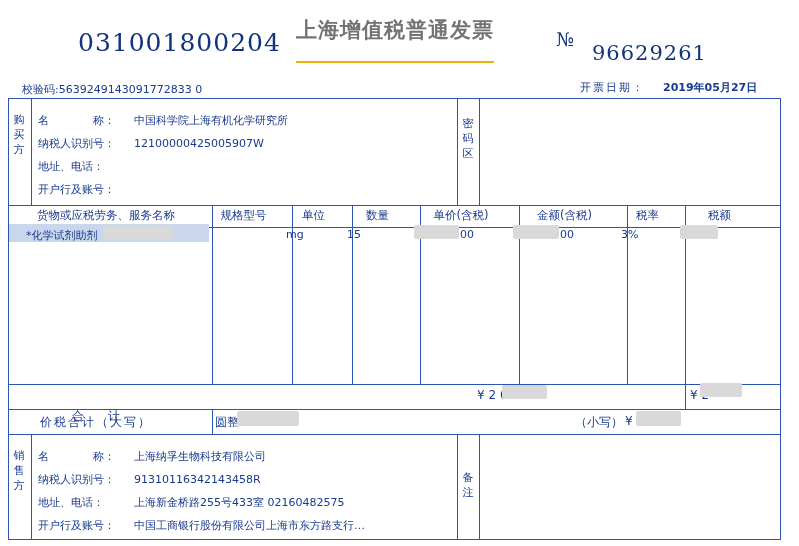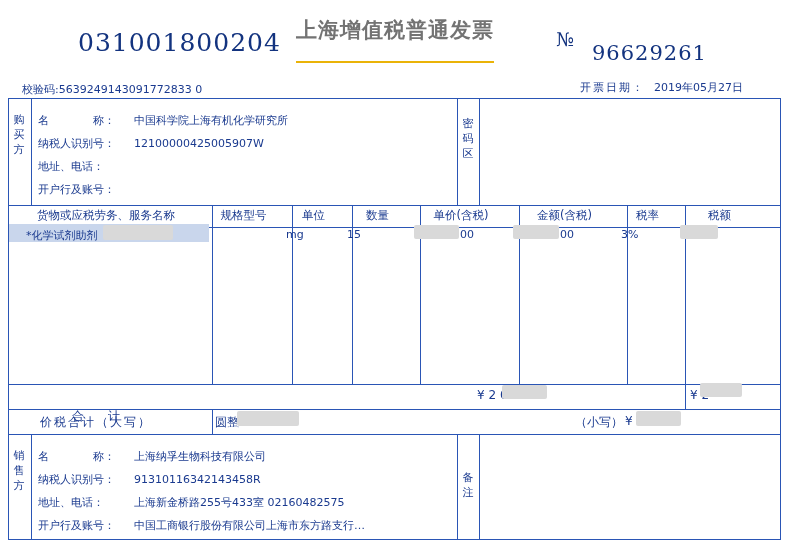"2019年05月27日" .issue-date .val { font-weight: none -> bold; margin-left: 9px -> 18px }
